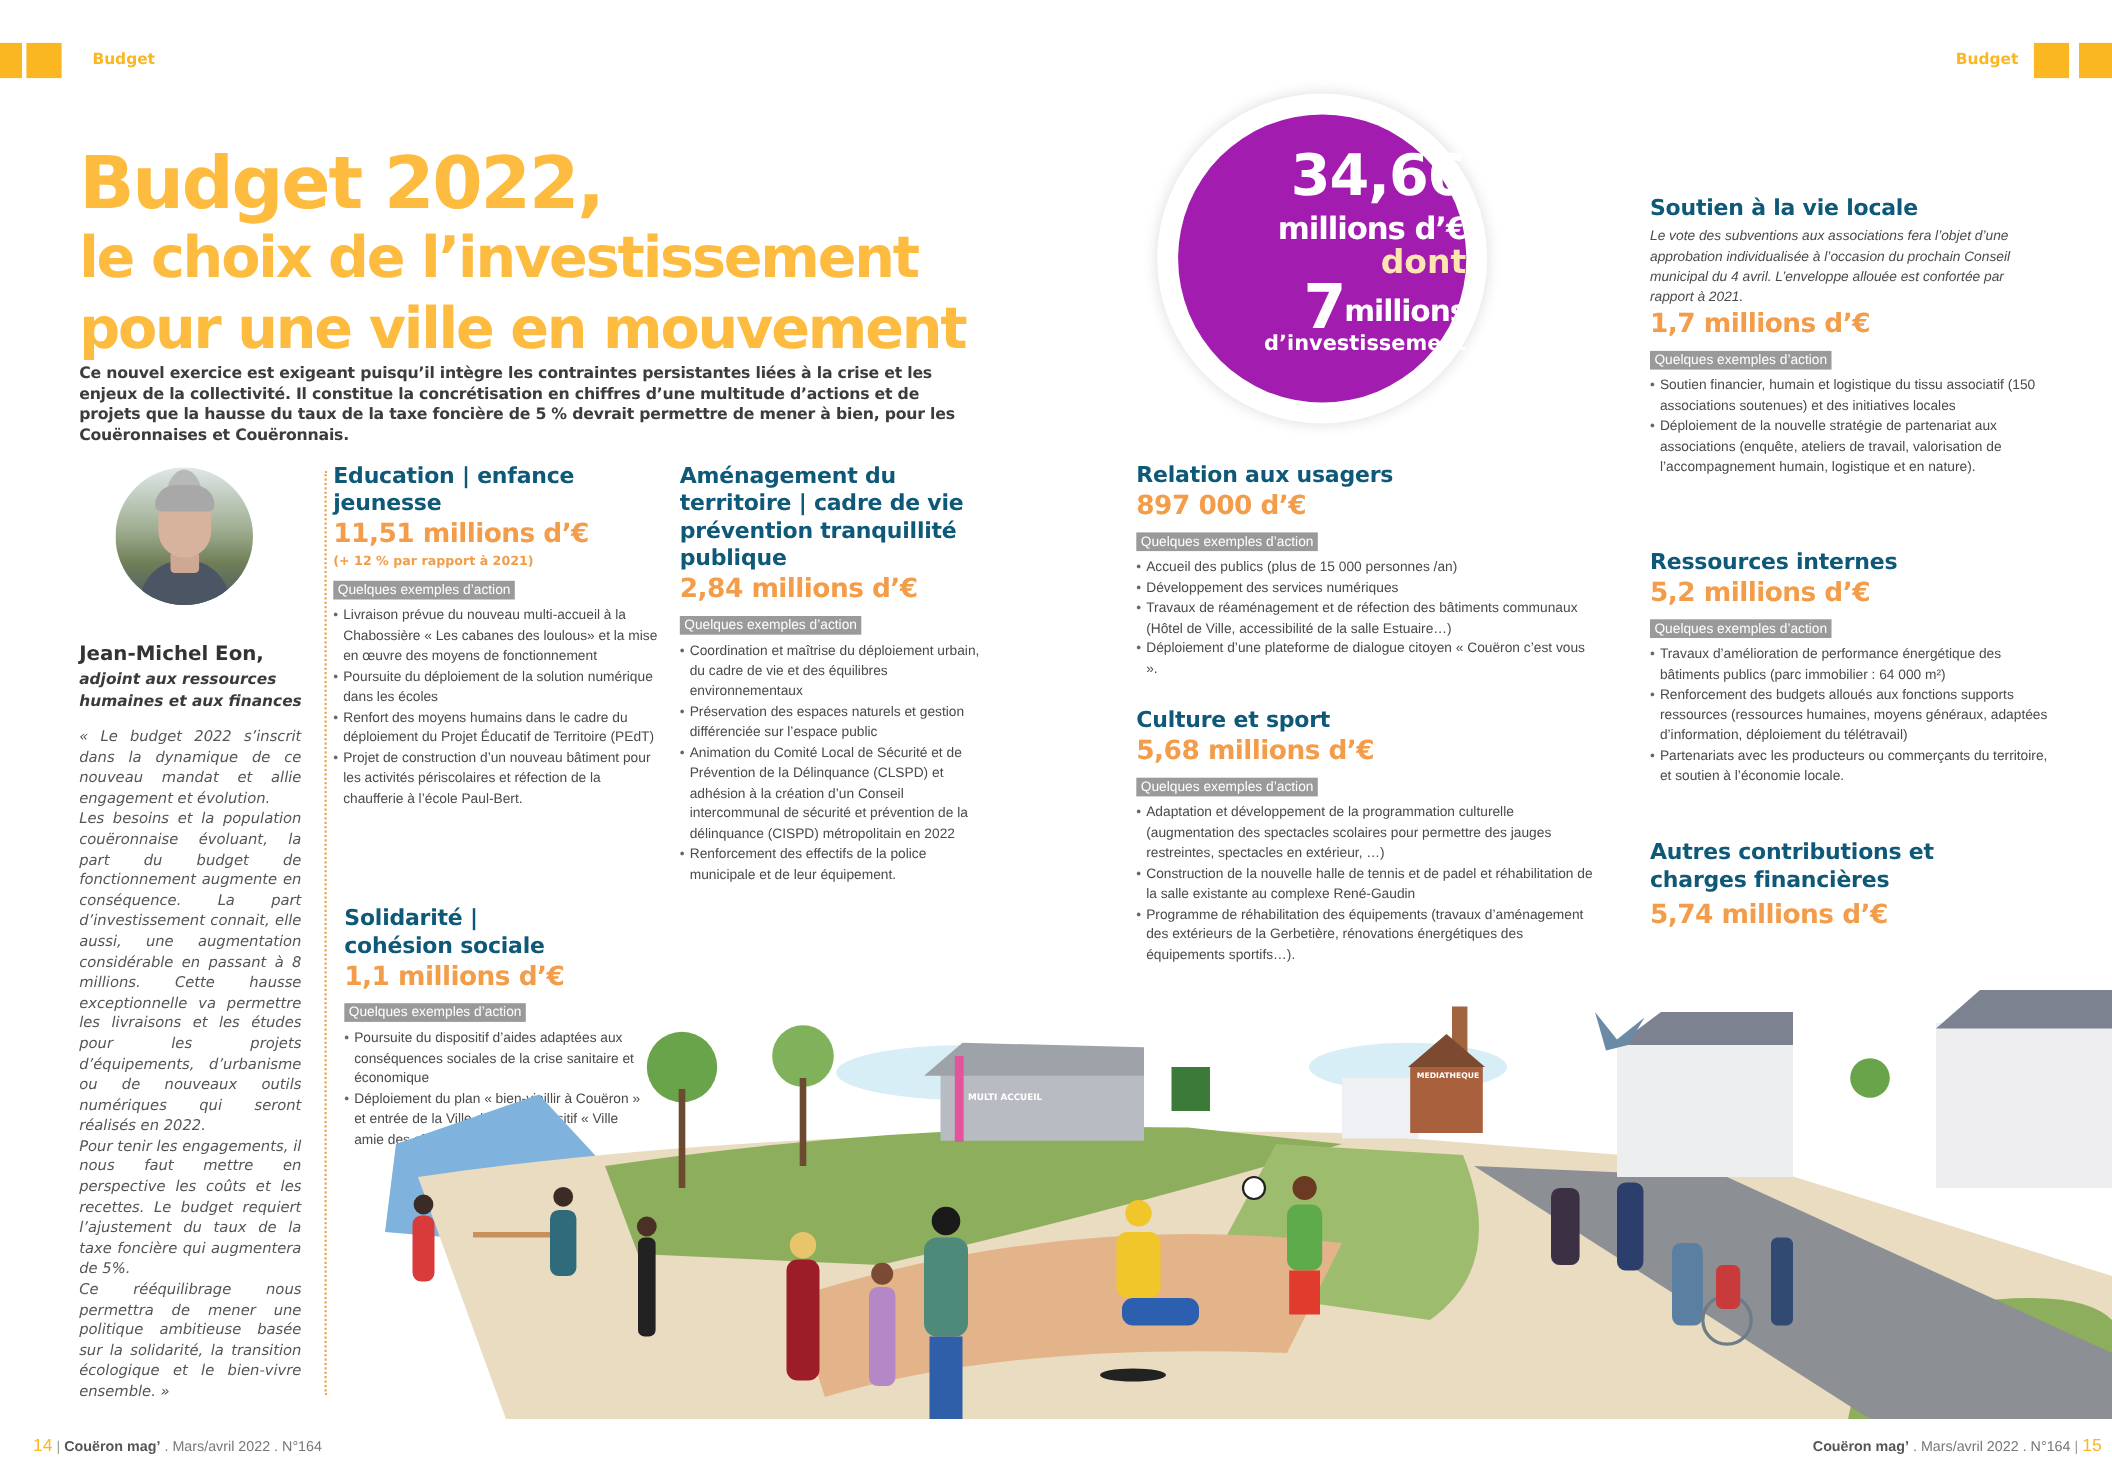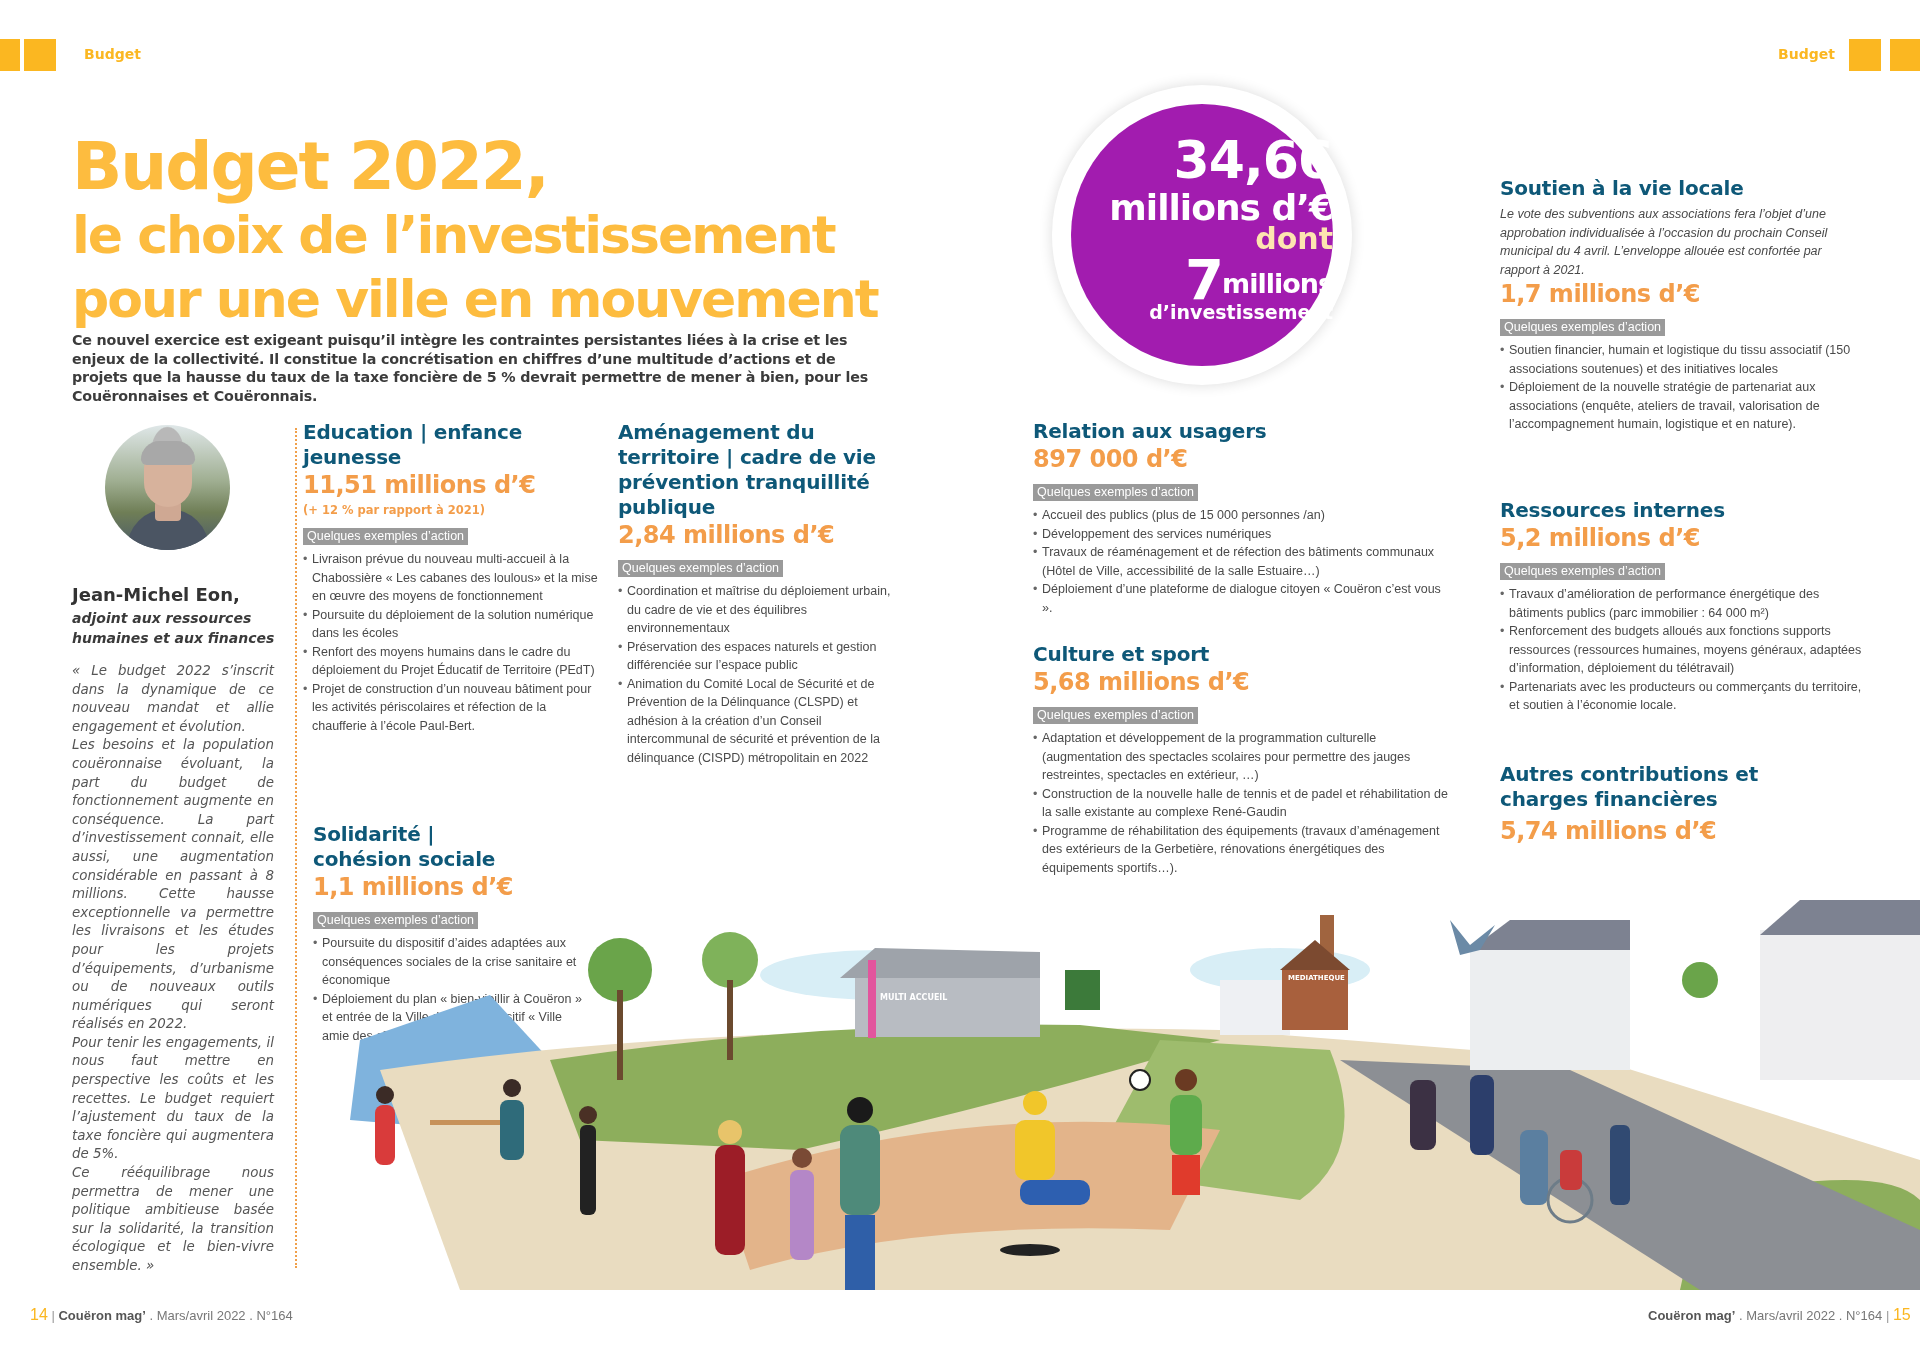"millions d’€" .circle .mid { font-size: 36px -> 28px }
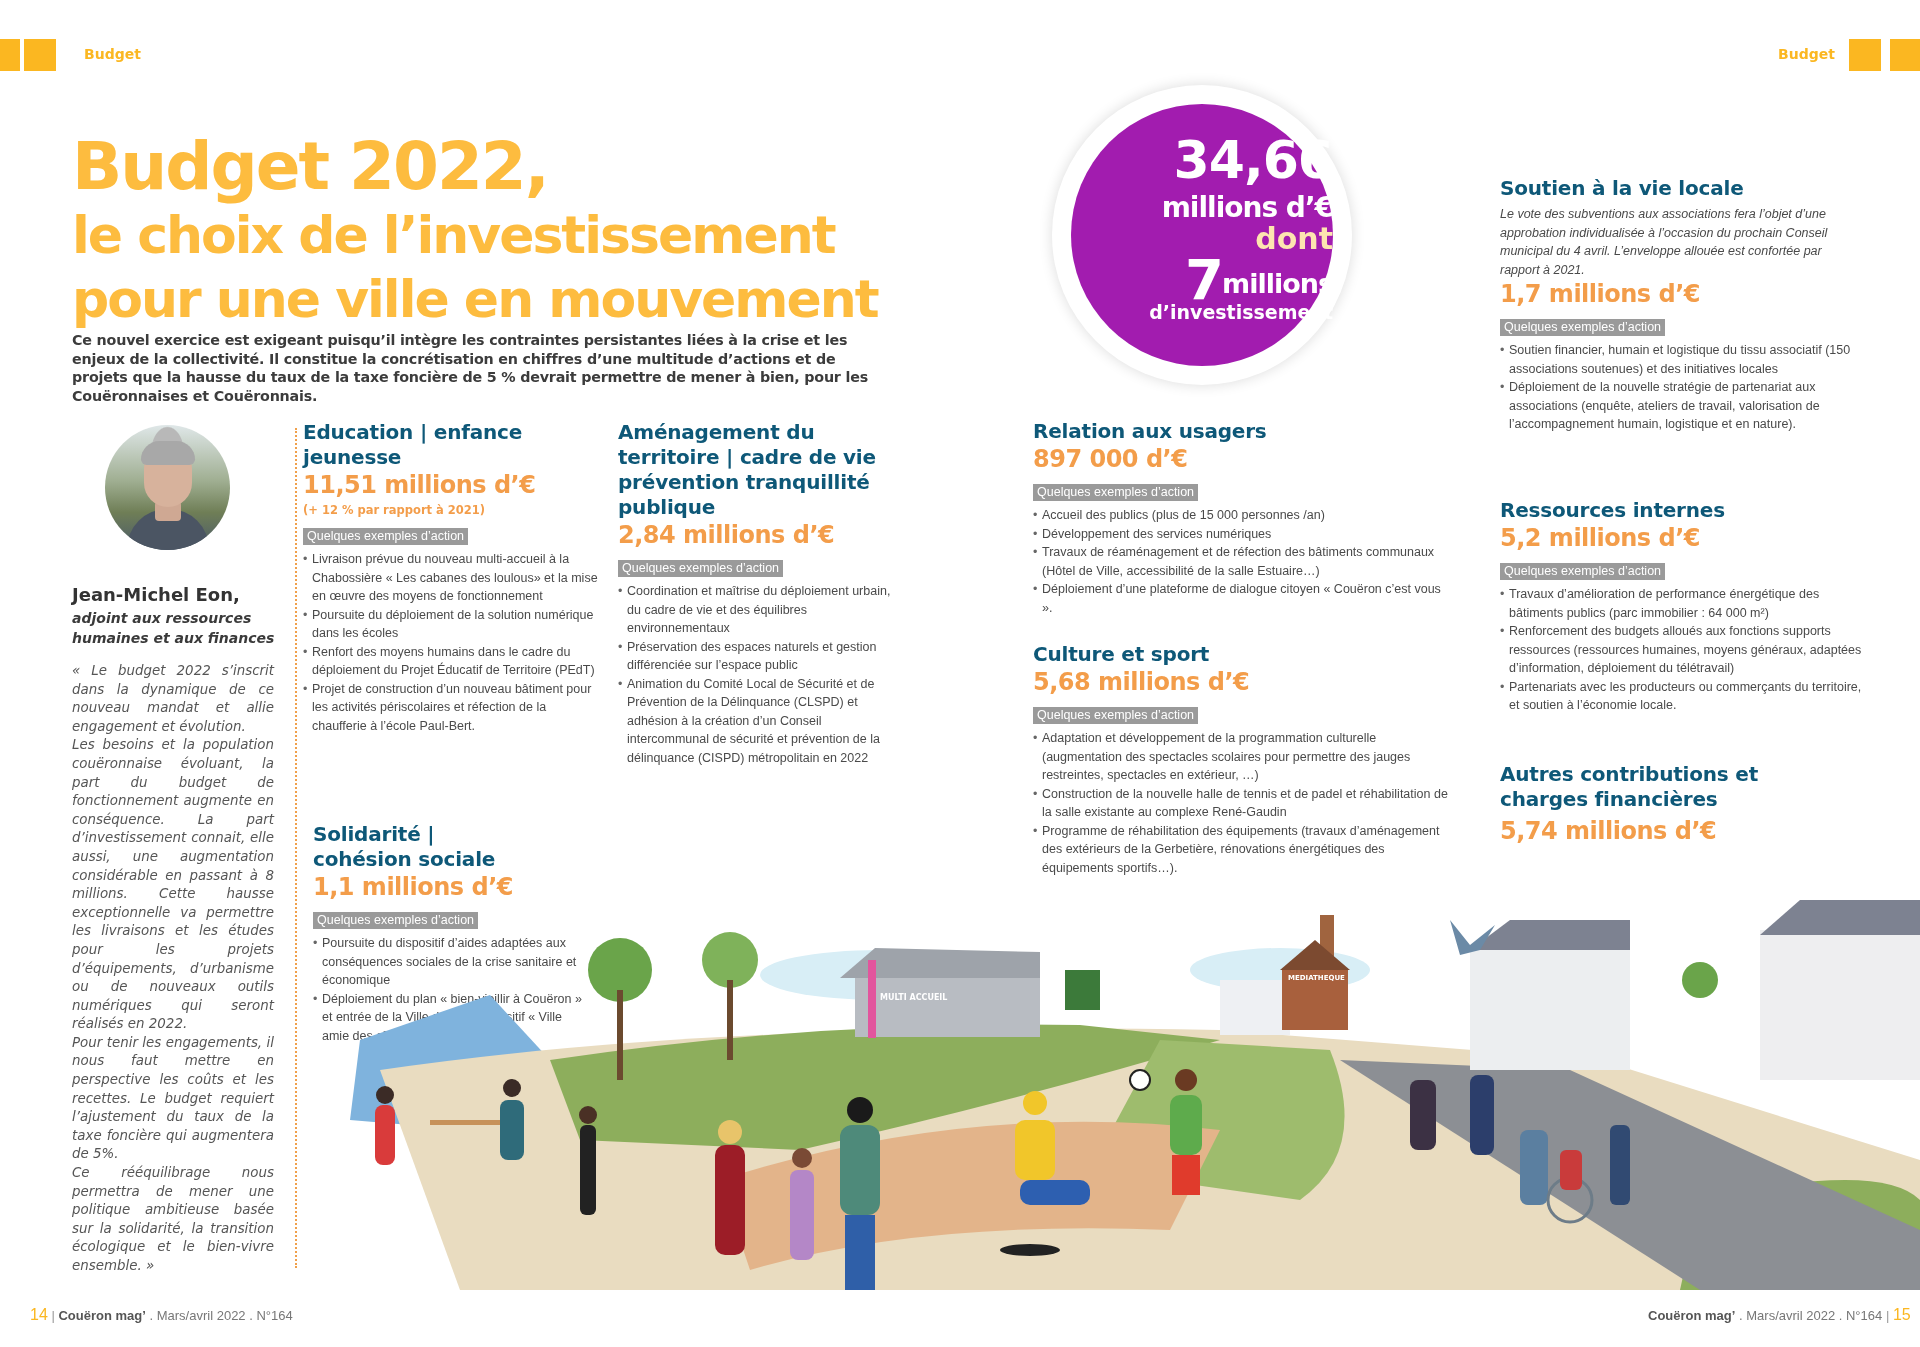"Renforcement des effectifs de la" li { html: none -> <li>Renforcement des effectifs de la police municipale et de leur équipement.</li> }
